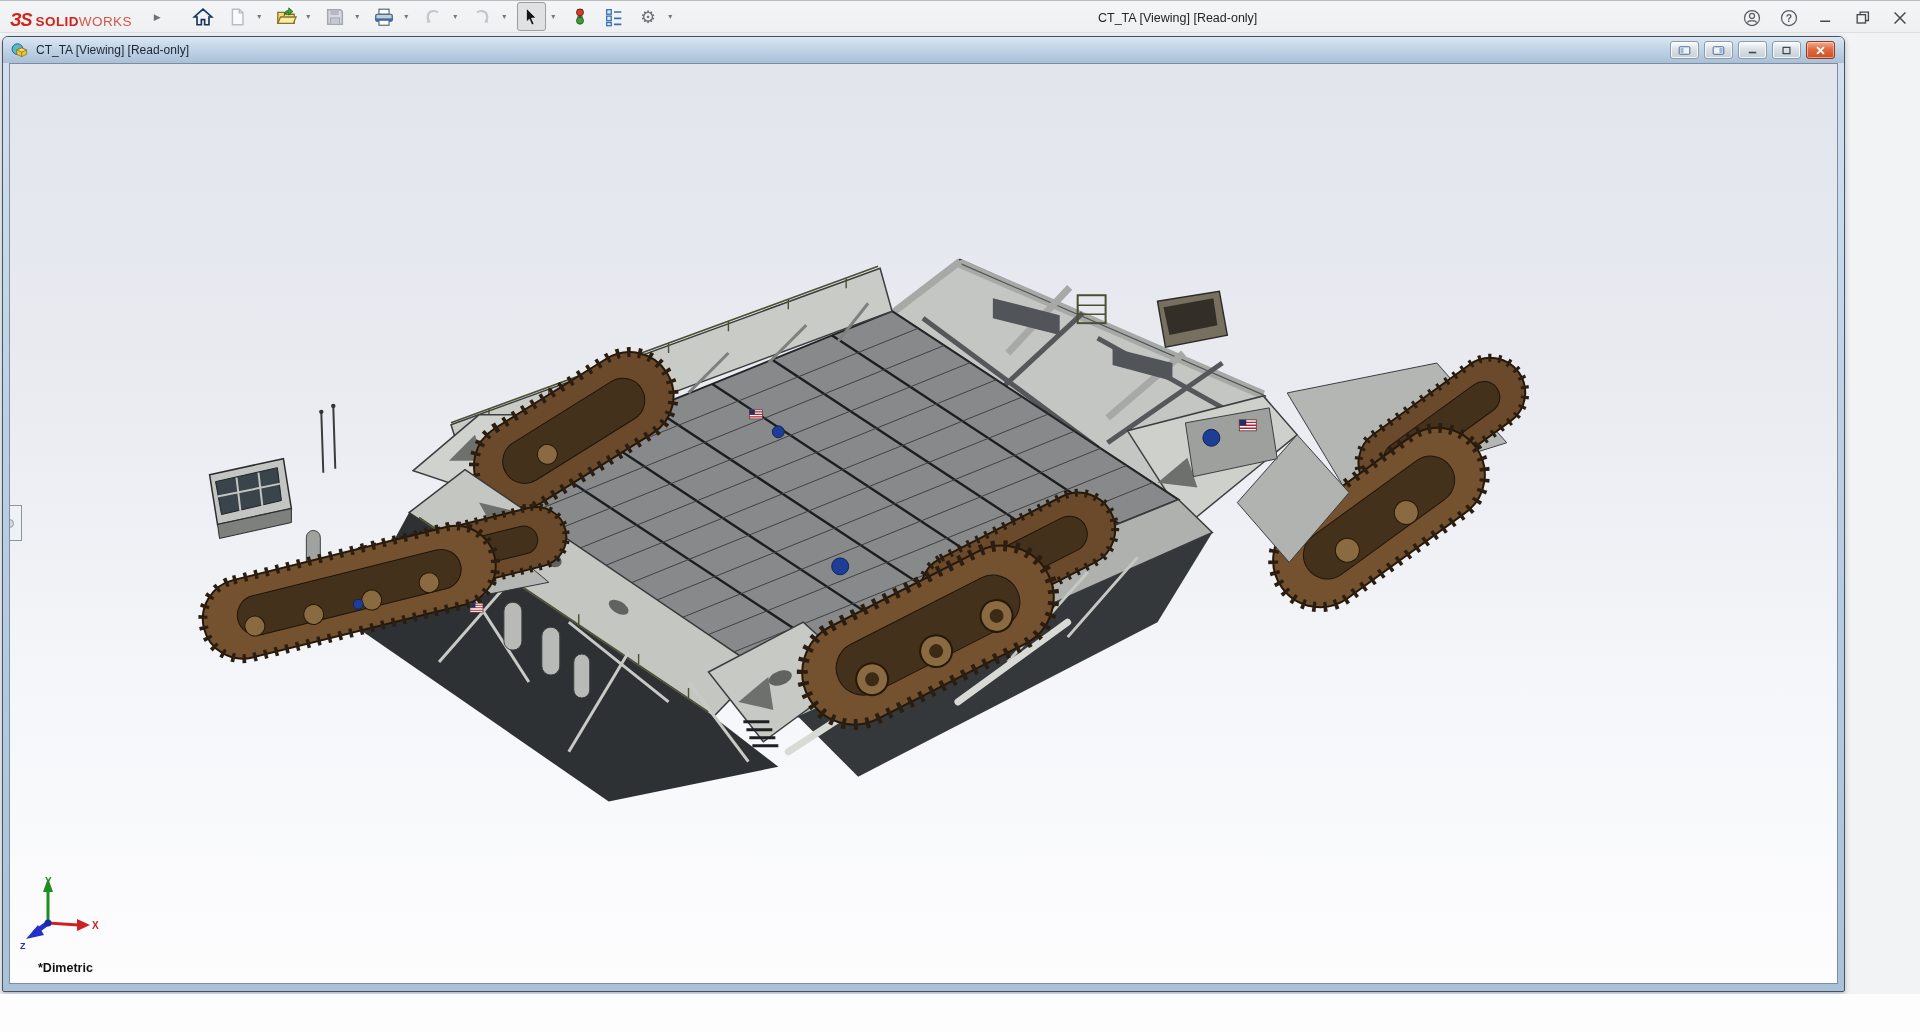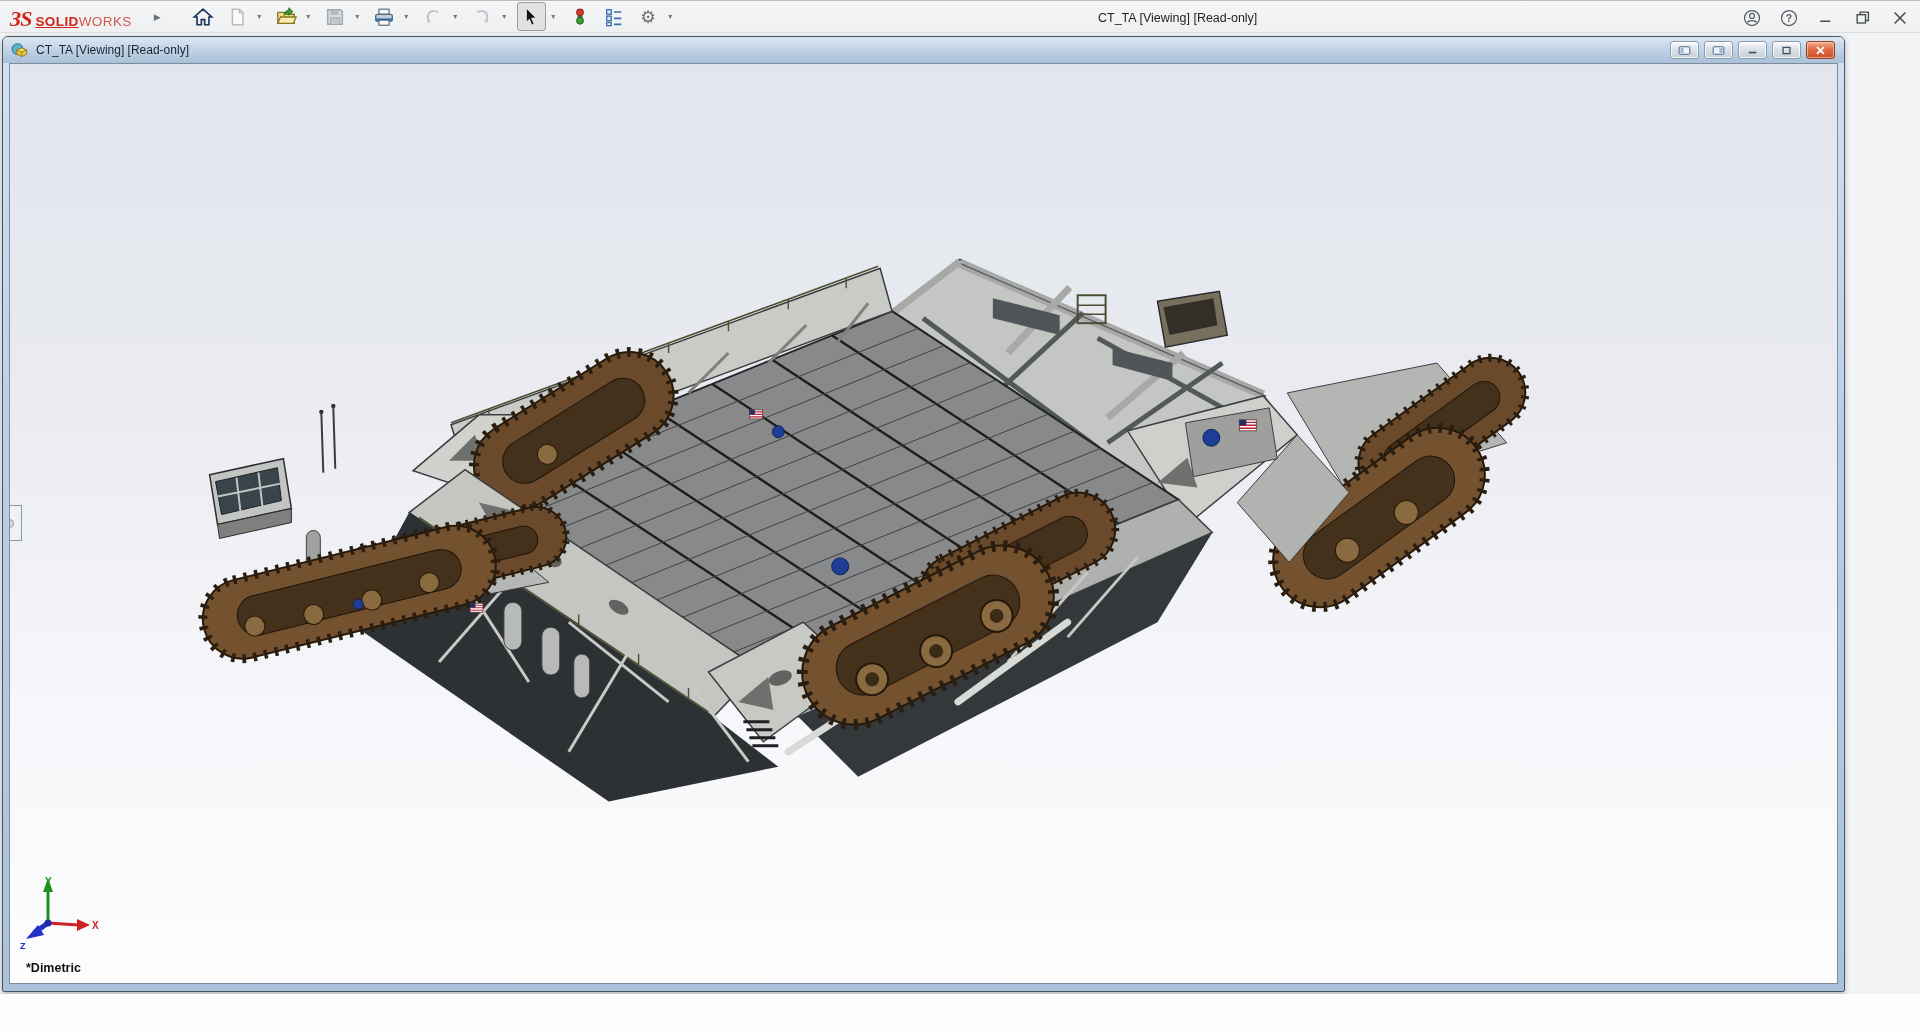"ЗS" .brand .logo3s { font-family: Liberation Serif, serif -> Liberation Sans, sans-serif; font-size: 22px -> 18px }
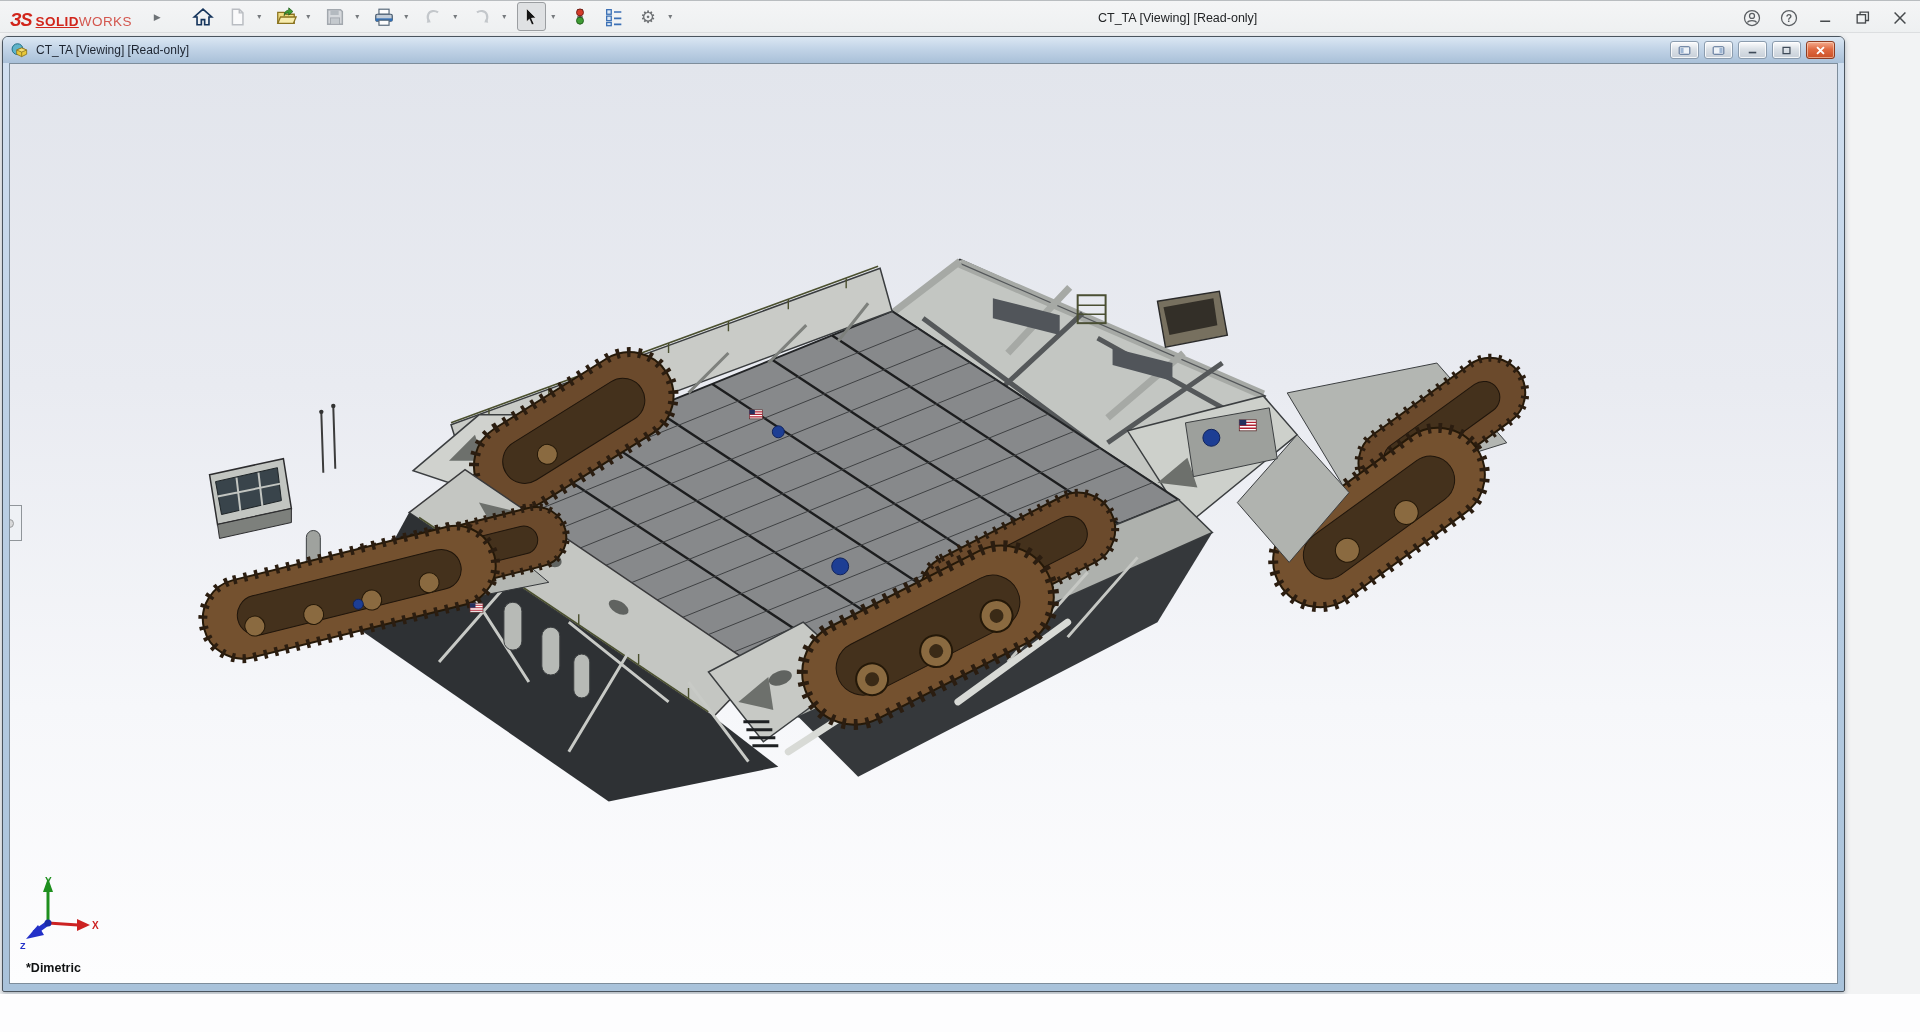"SOLID" .brand .solid { text-decoration: underline -> none }
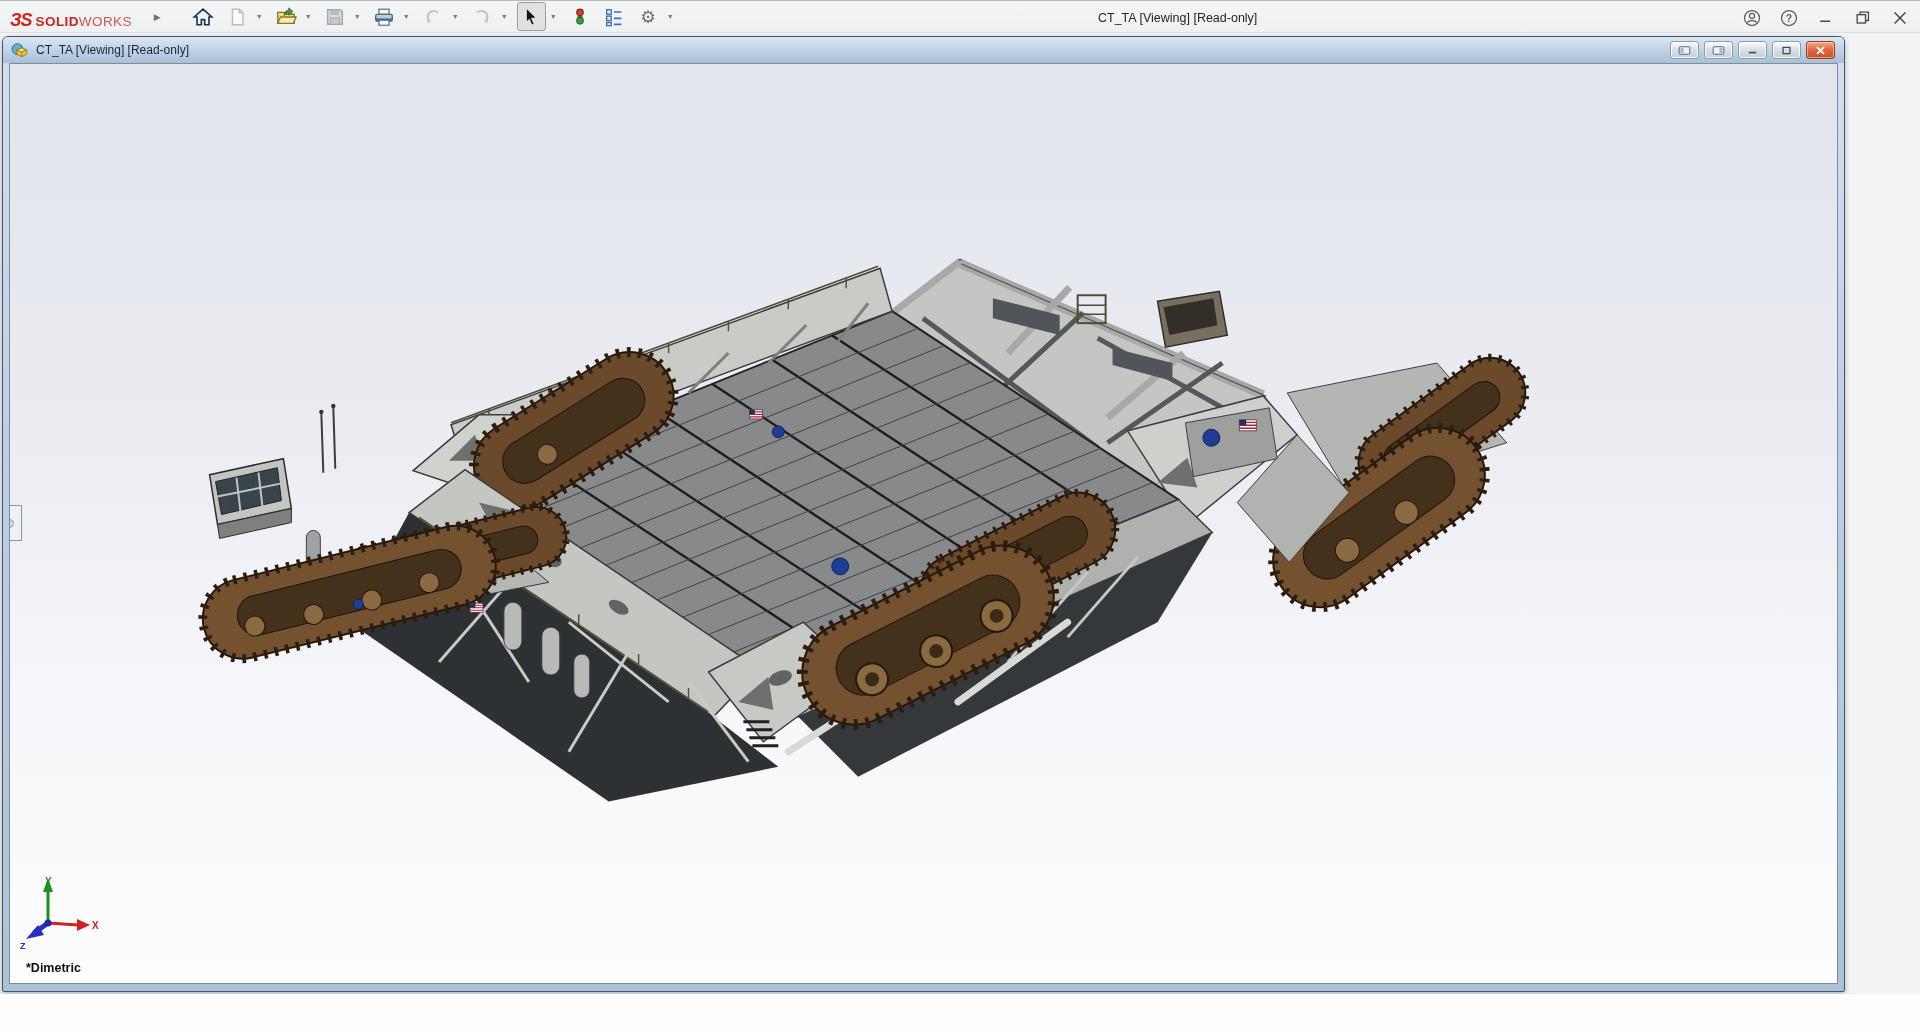"*Dimetric" .view-label { left: 16px -> 28px }
